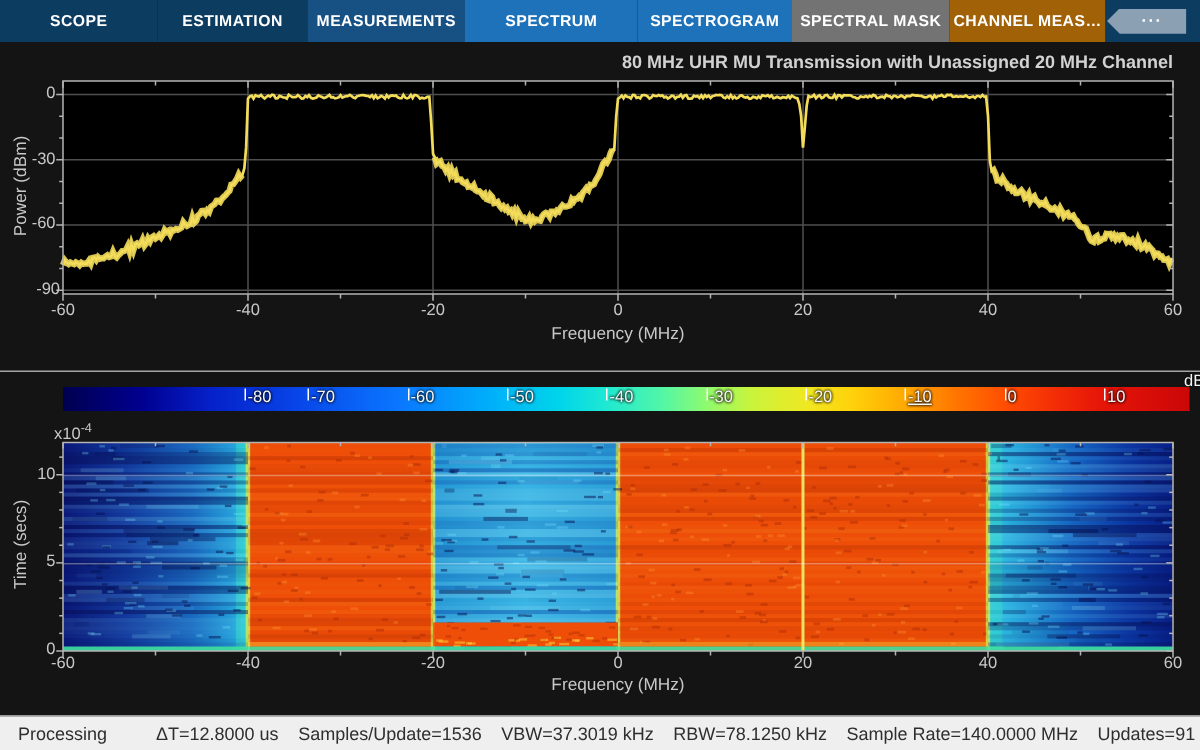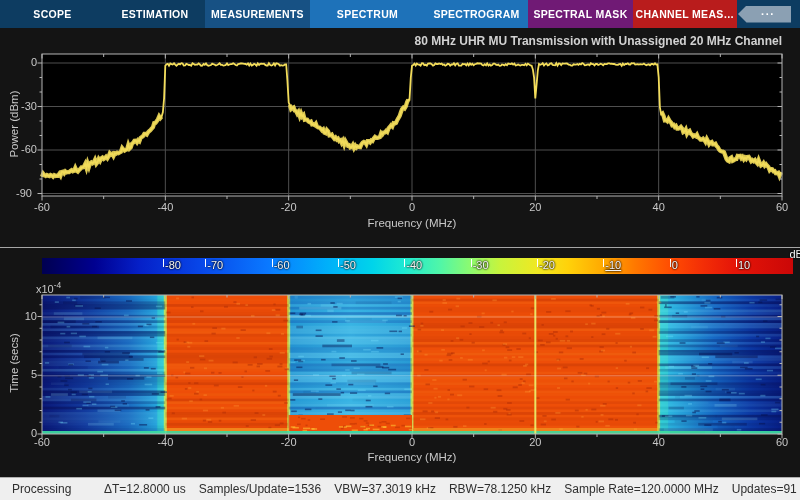"SPECTRAL MASK" div.tab { background: #701a75 -> #737373 }
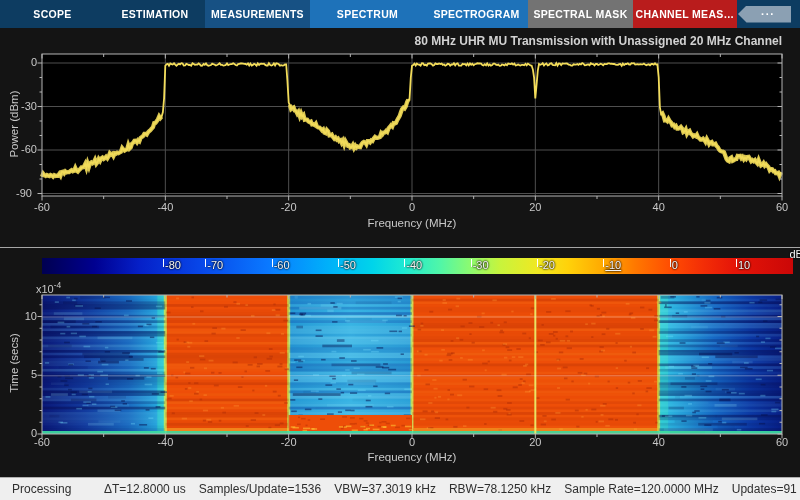"CHANNEL MEAS…" div.tab { background: #b91c1c -> #a16207 }
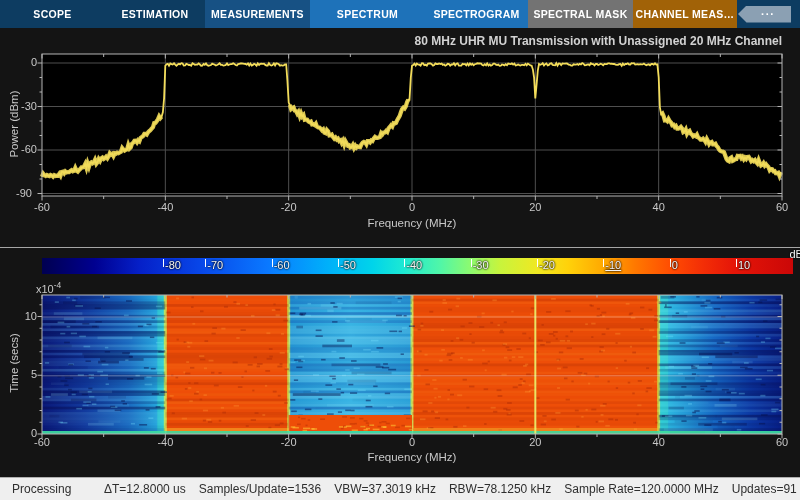"-90" div.ticklabel { left: 16px -> 3px; text-align: none -> right }
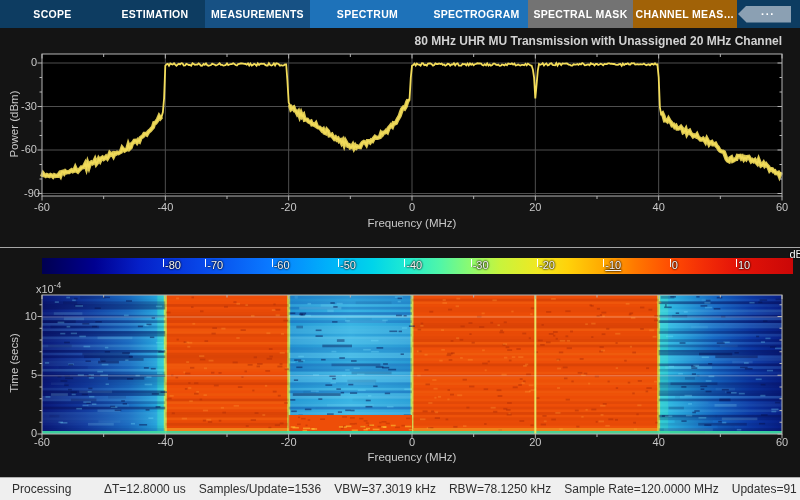"Sample Rate=120.0000 MHz" span { text: 120.0000 -> 140.0000 }
